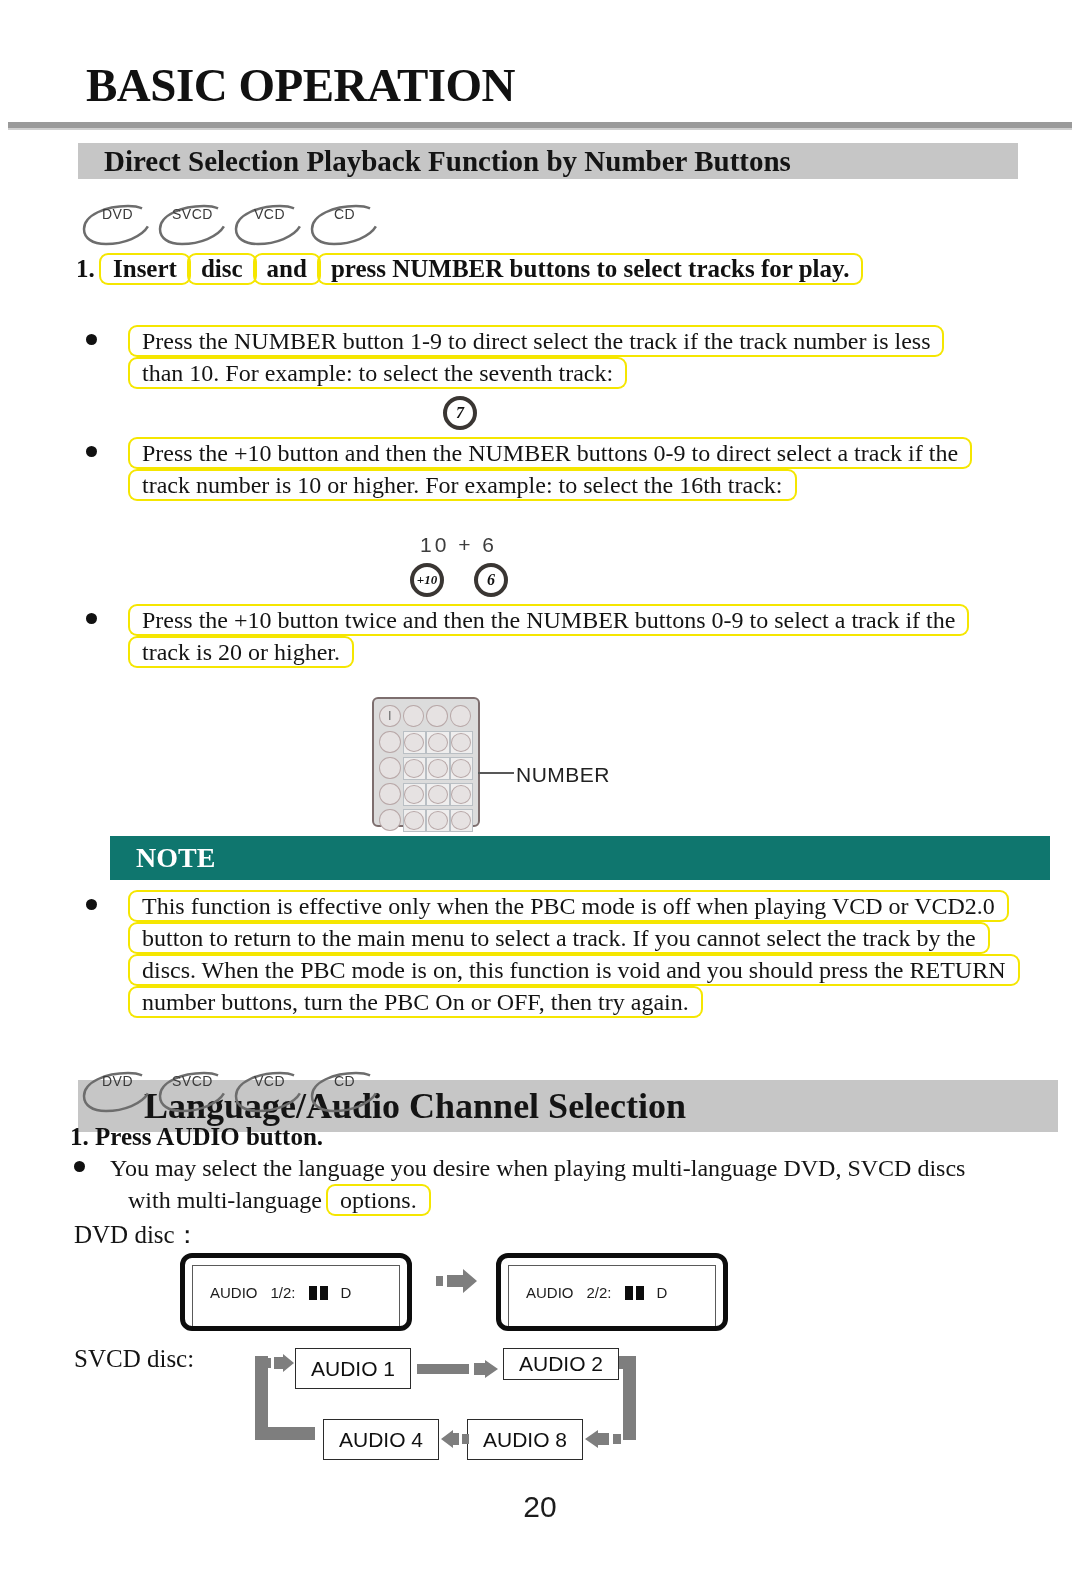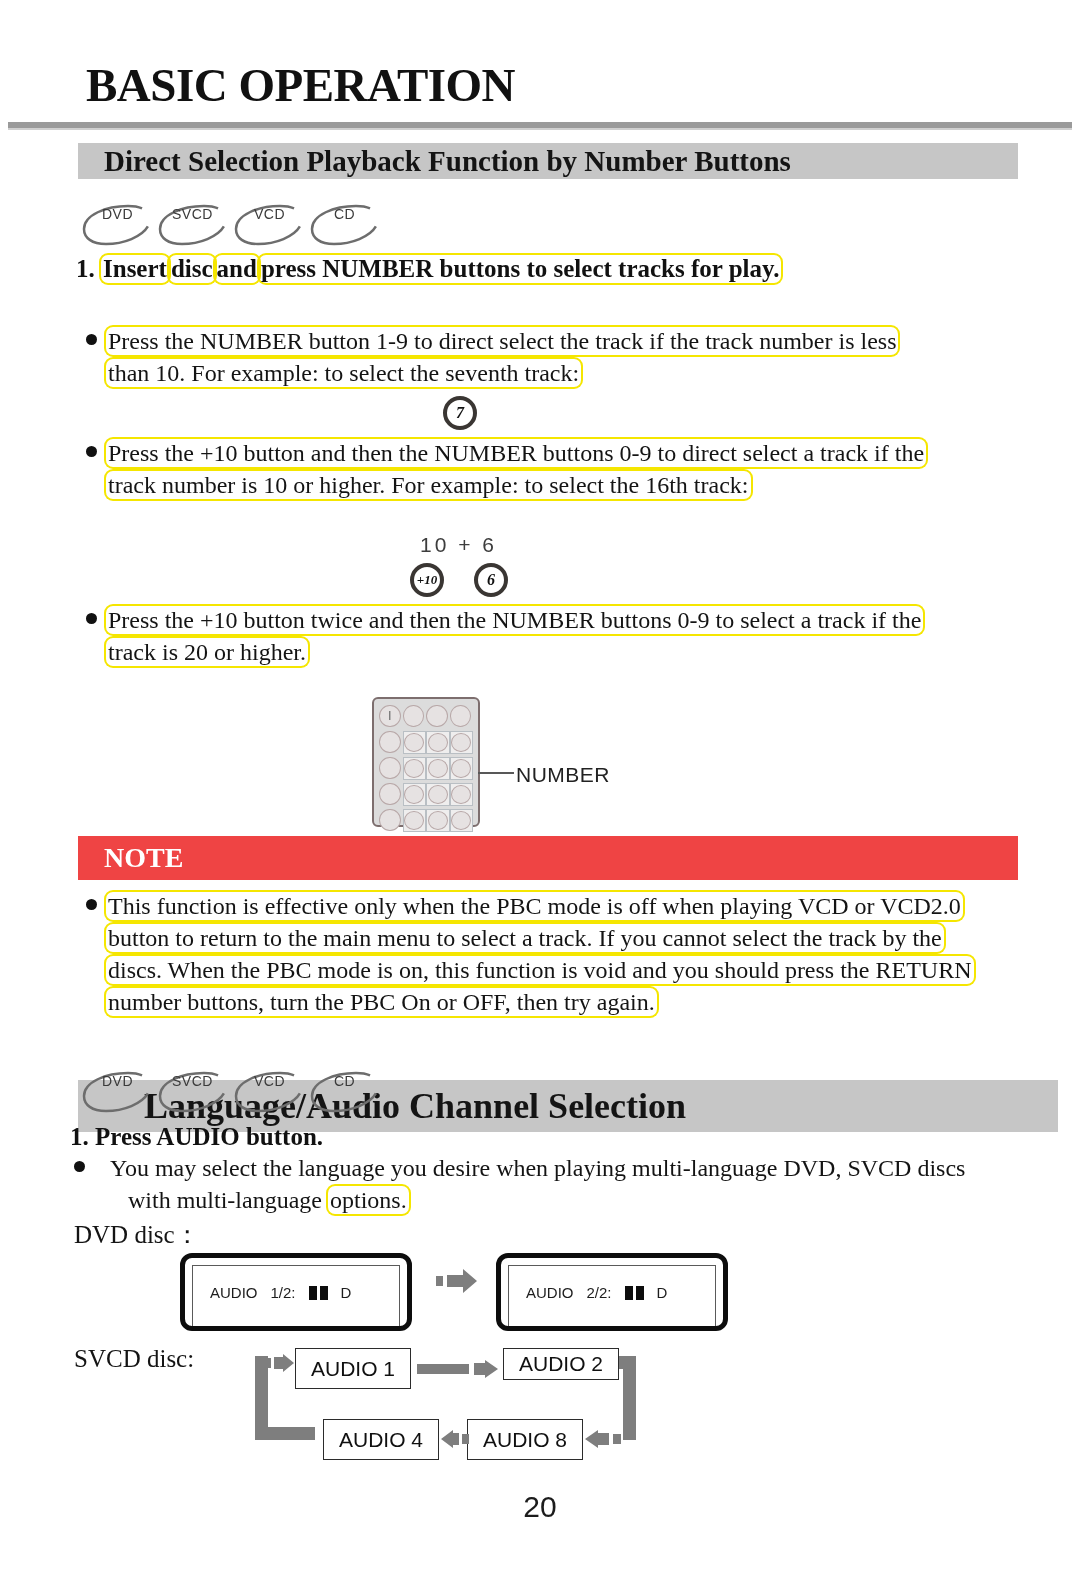"Insert" .hl { padding: 0 2px -> 0 12px }
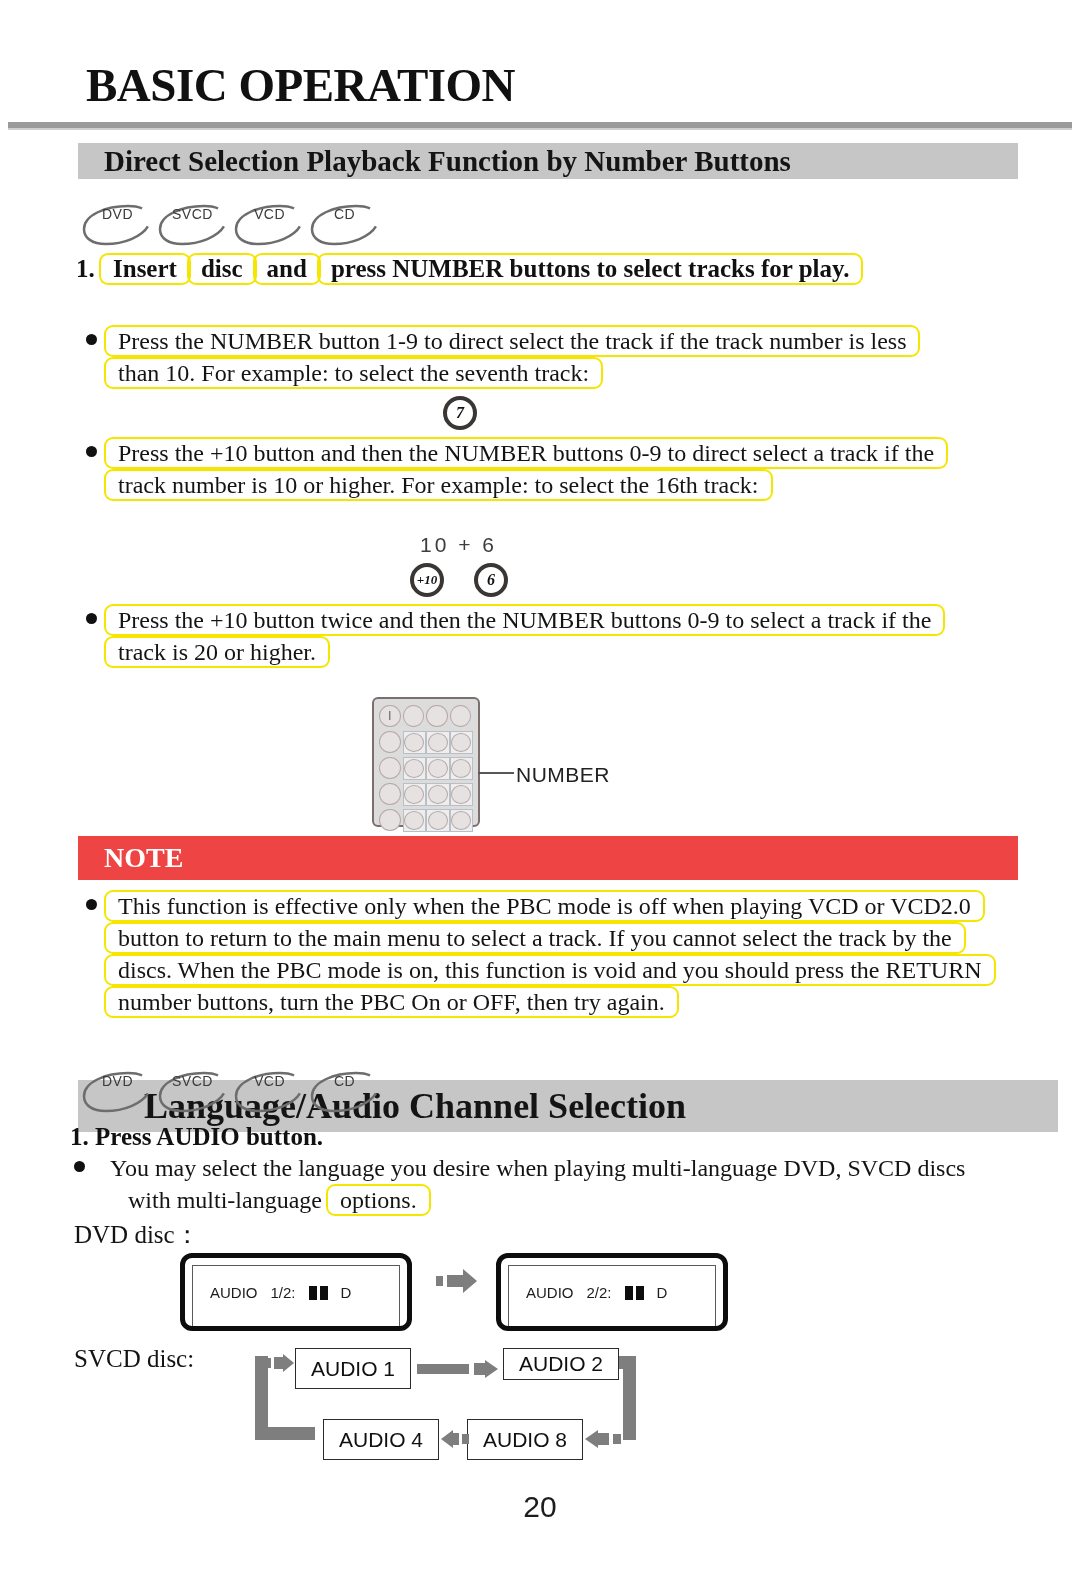"Press the NUMBER button 1-9" .bullet-text { margin-left: 20px -> 44px }
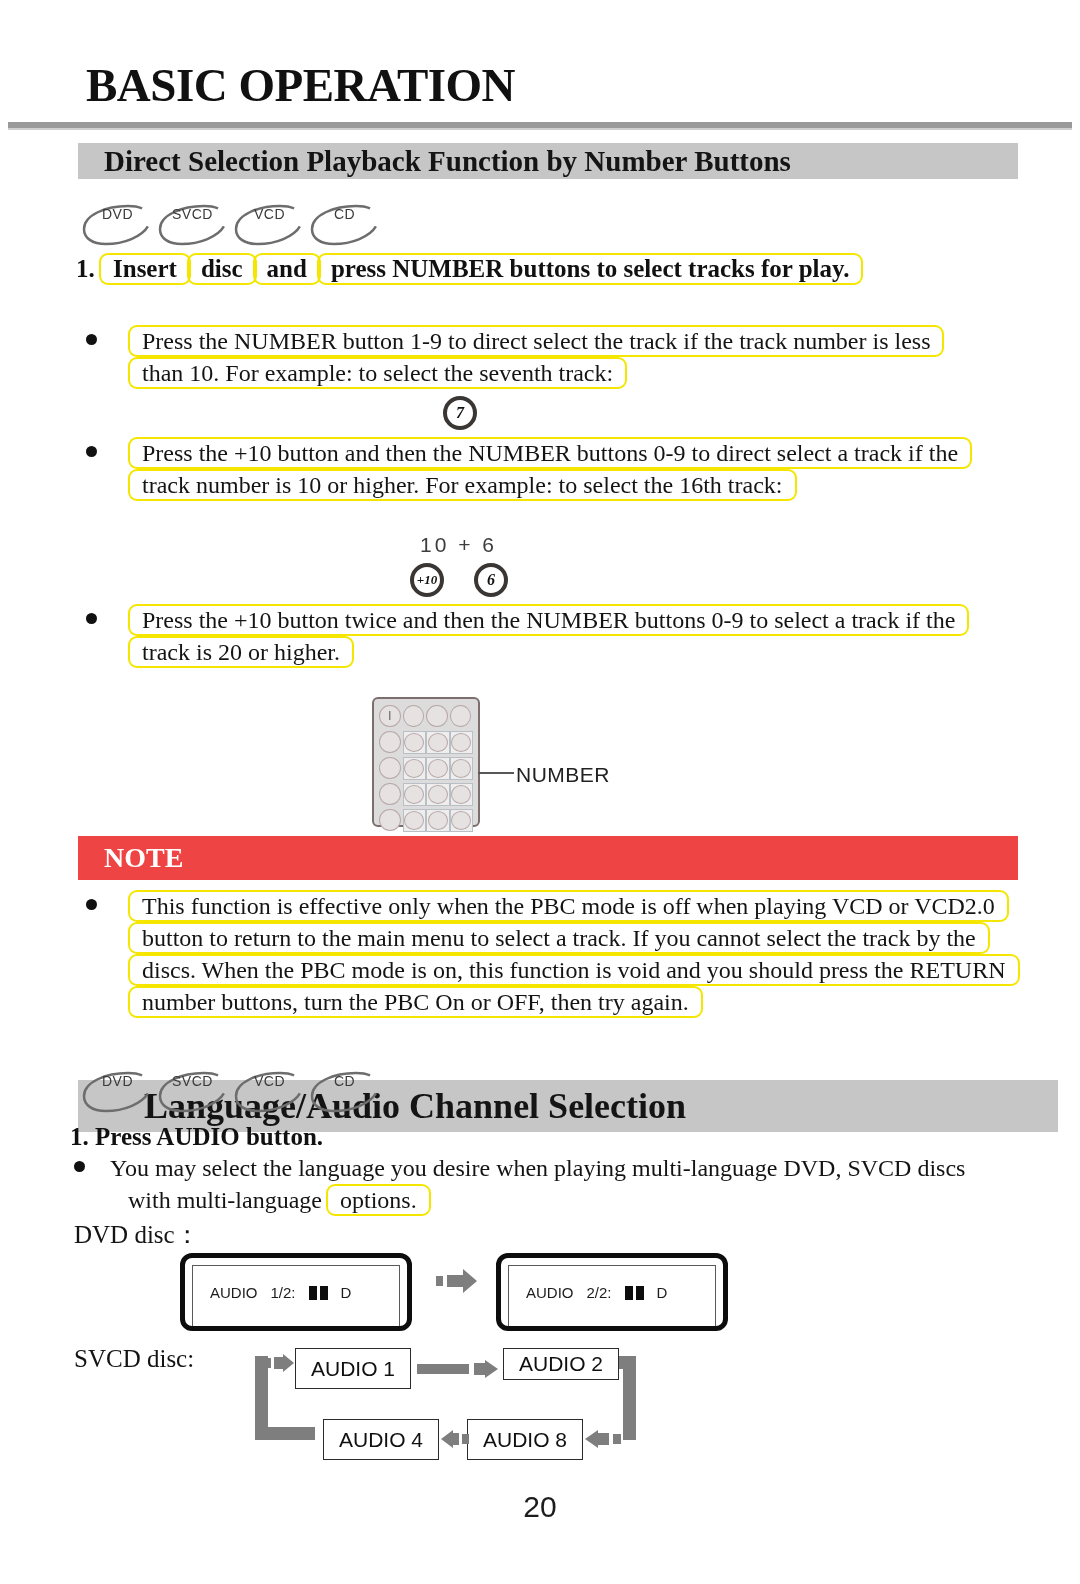"NOTE" .band-note { background: #ef4444 -> #0f766e; margin-left: none -> 32px }
